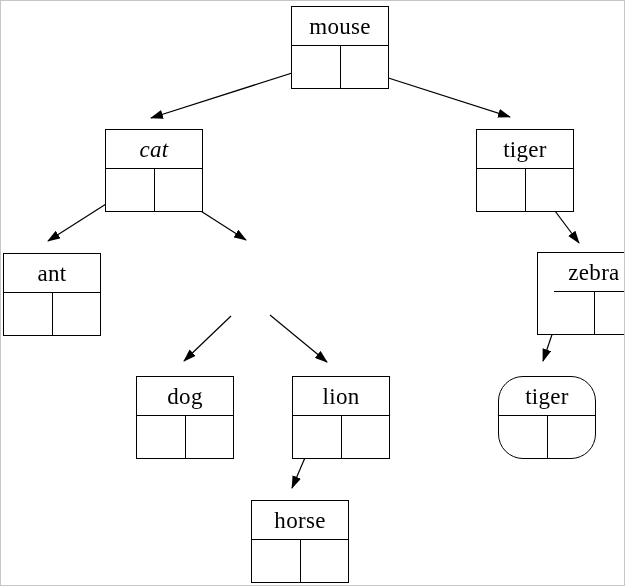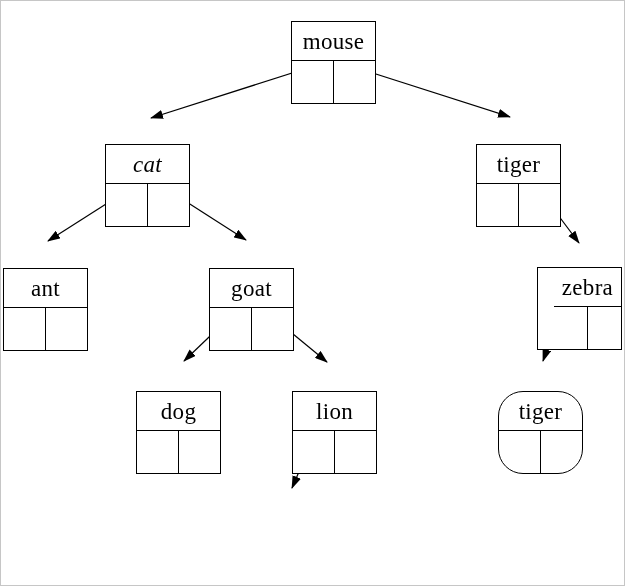"mouse" .node { margin-top: 15px -> none; width: 85px -> 98px }
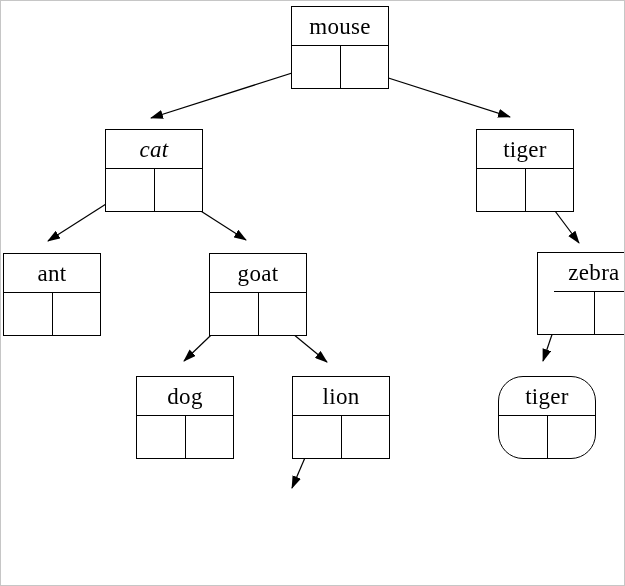"goat" div.node { html: <div> <div>goat</div> <div> <div></div> <div></div> </div> </div> -> none }
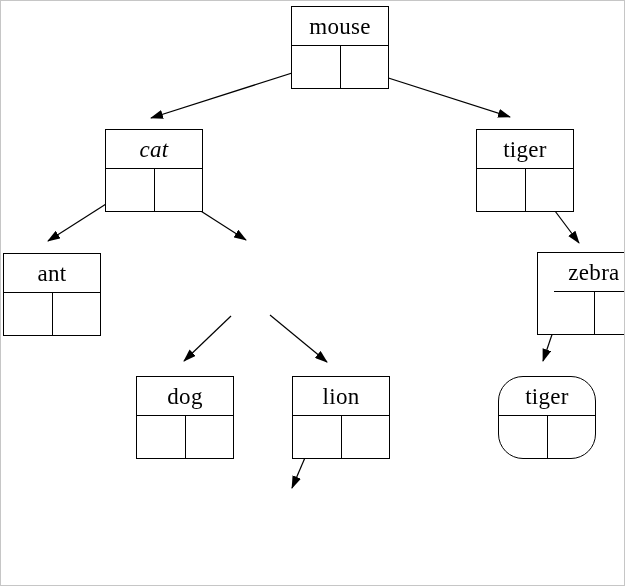"horse" div.node { html: none -> <div> <div>horse</div> <div> <div></div> <div></div> </div> </div> }
